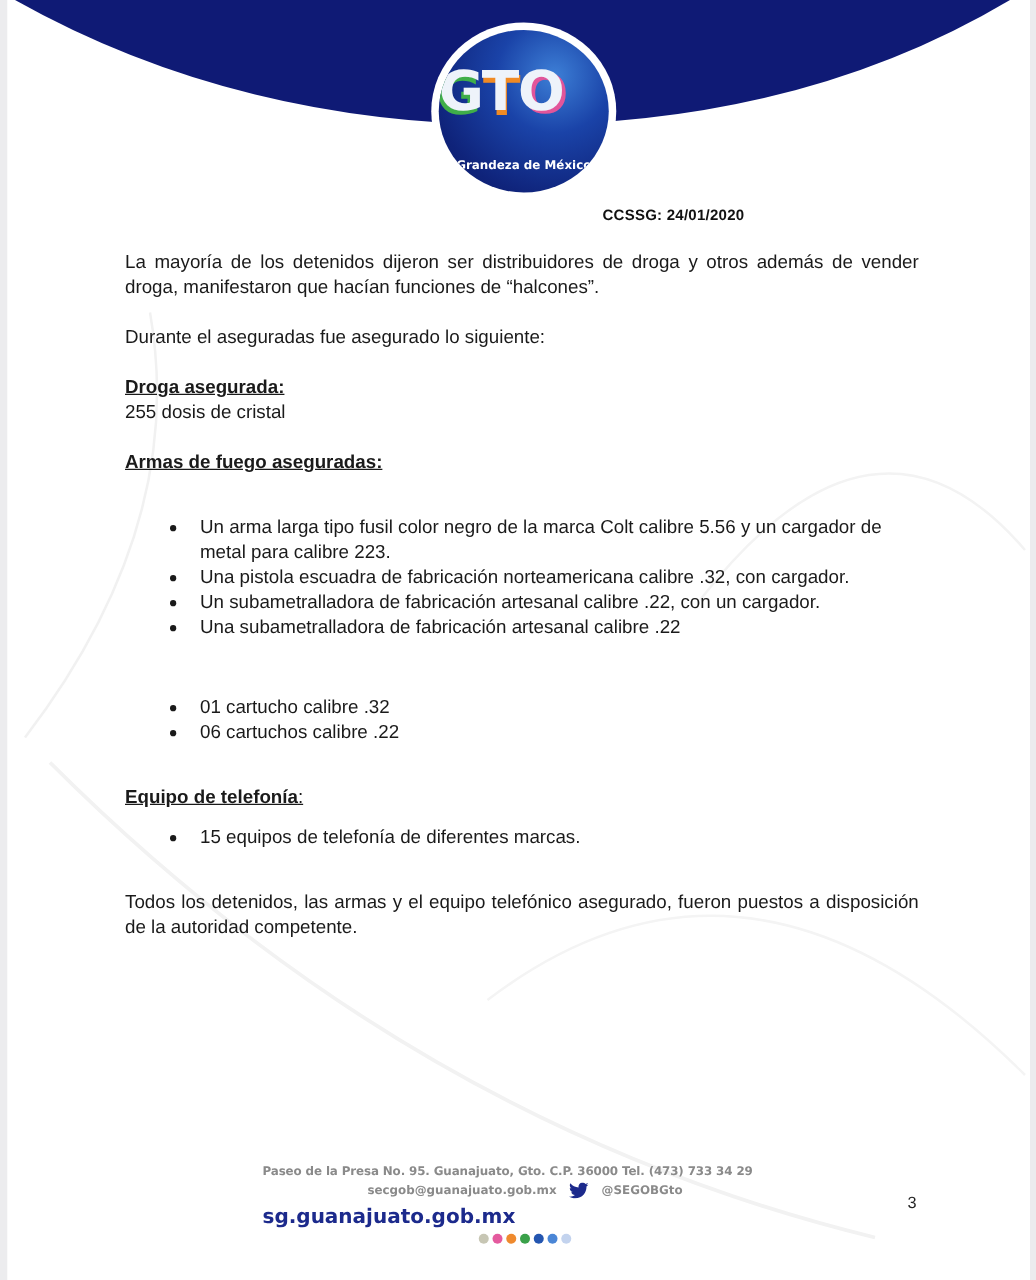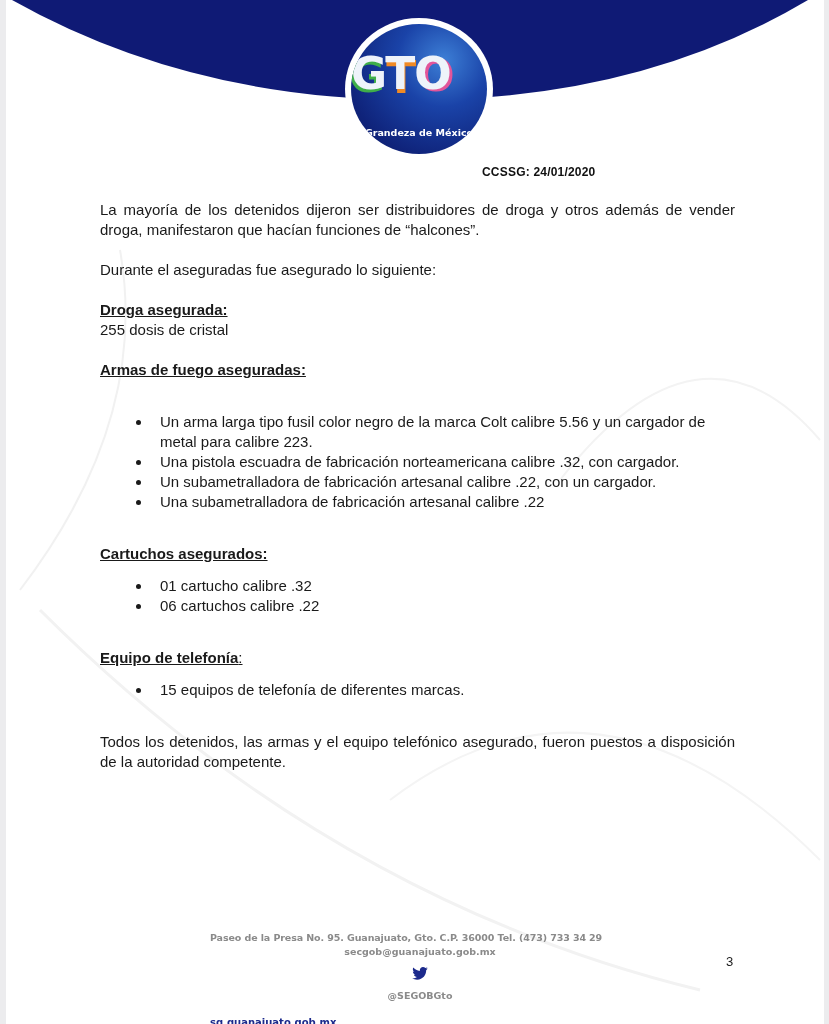"Cartuchos asegurados:" p.heading { html: <p>Cartuchos asegurados:</p> -> none }
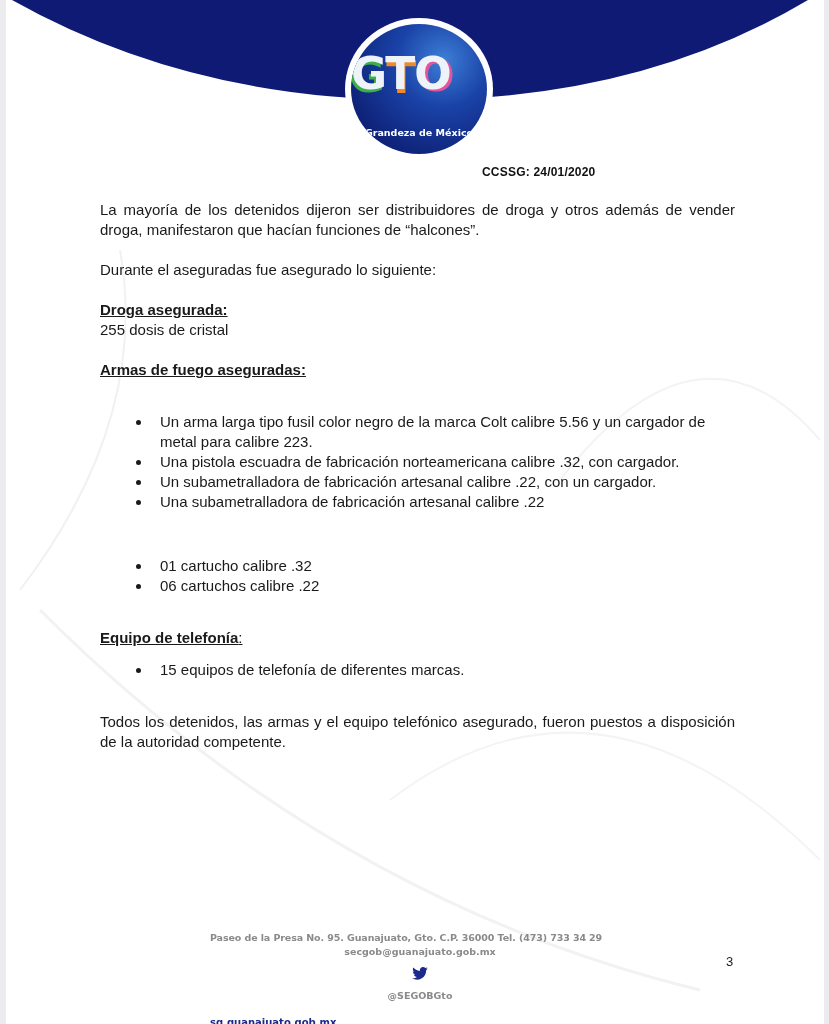"secgob@guanajuato.gob.mx" .contact { flex-direction: column -> none }
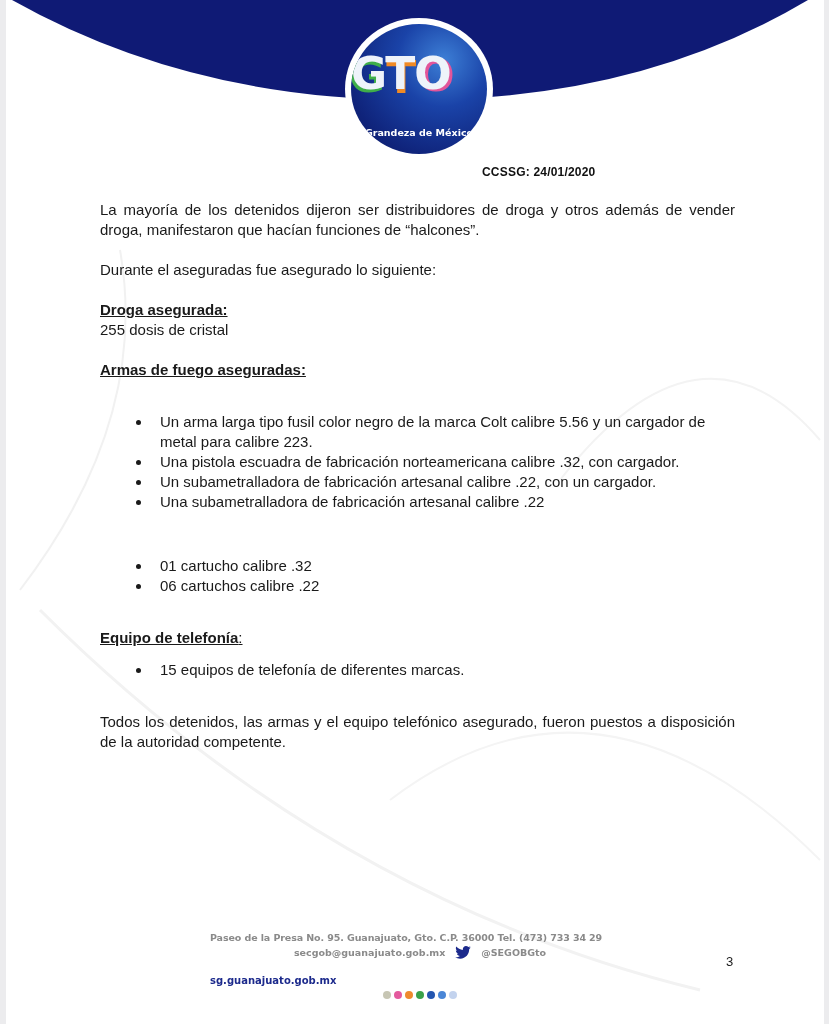"sg.guanajuato.gob.mx" .site { font-size: 10px -> 16px; margin-top: 16px -> 4px }
